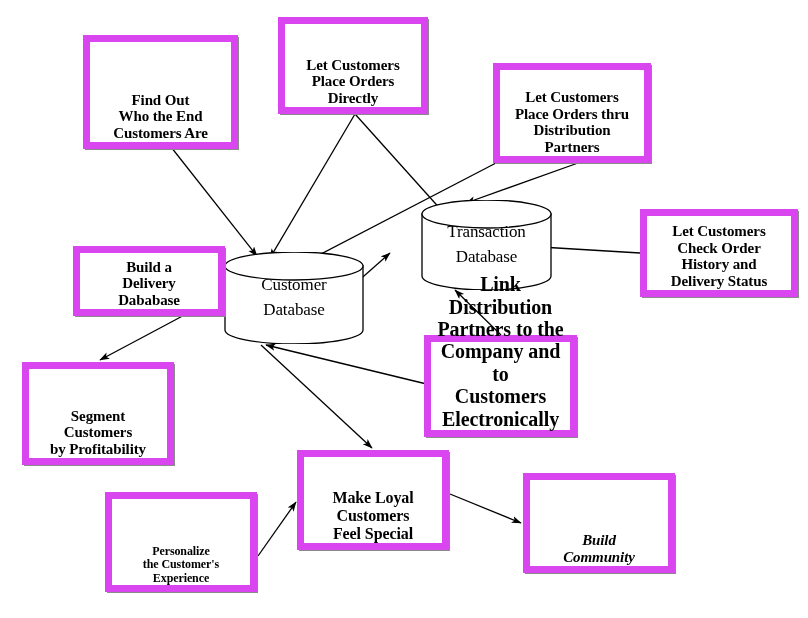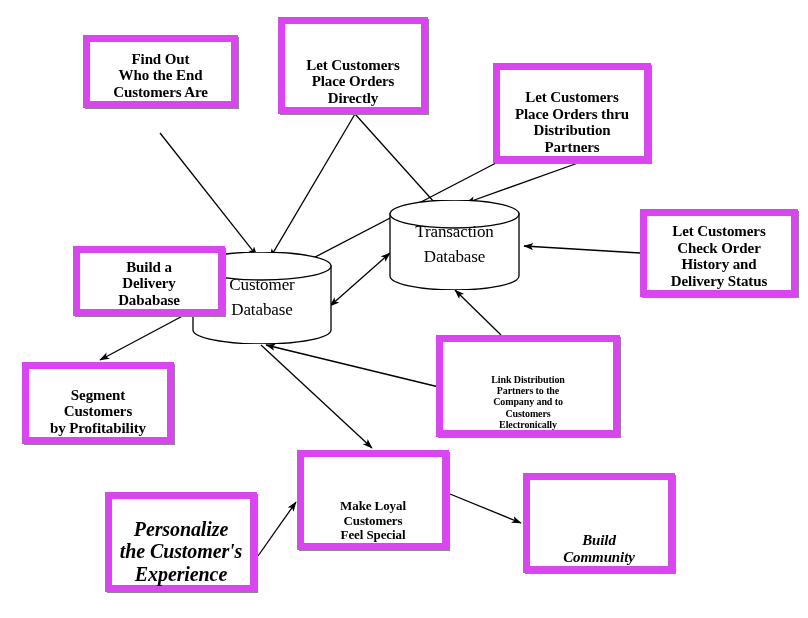"Find Out" div.node { height: 73px -> 114px }
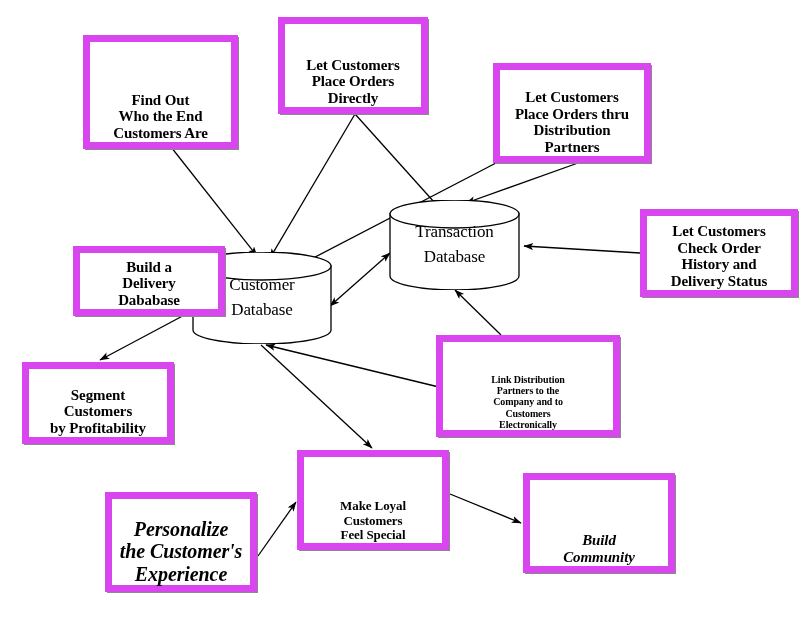"Transaction" .cyl { margin-left: none -> 32px }
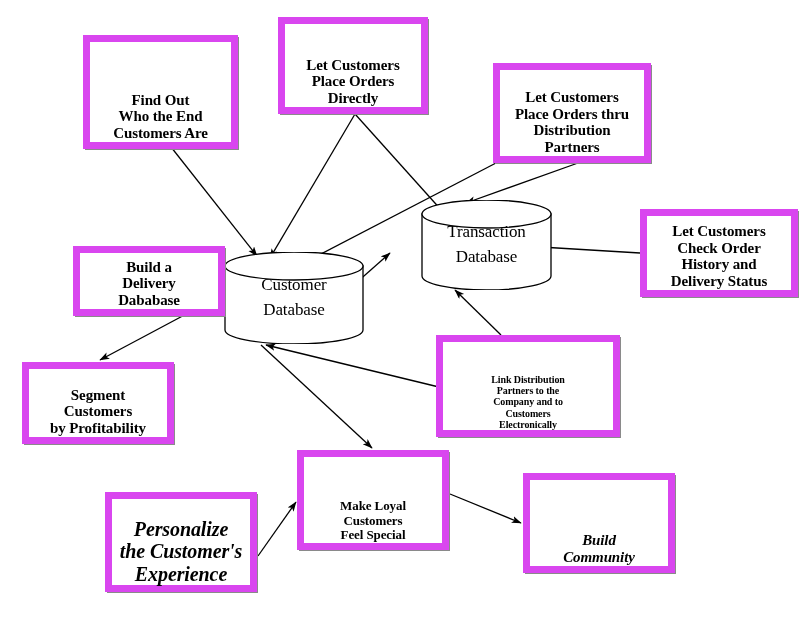"Link Distribution" div.node { font-size: 10px -> 20px; left: 436px -> 424px; width: 184px -> 153px }
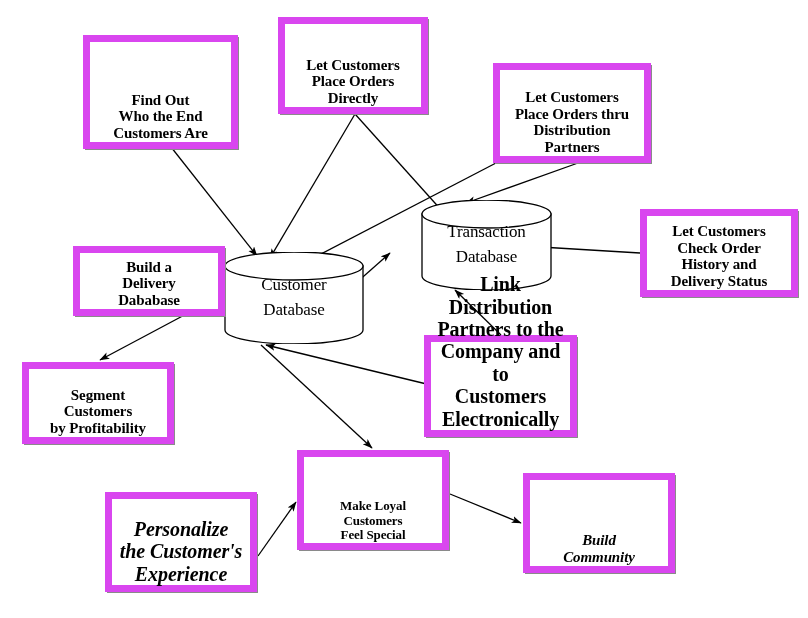"Segment" div.node { height: 82px -> 103px }
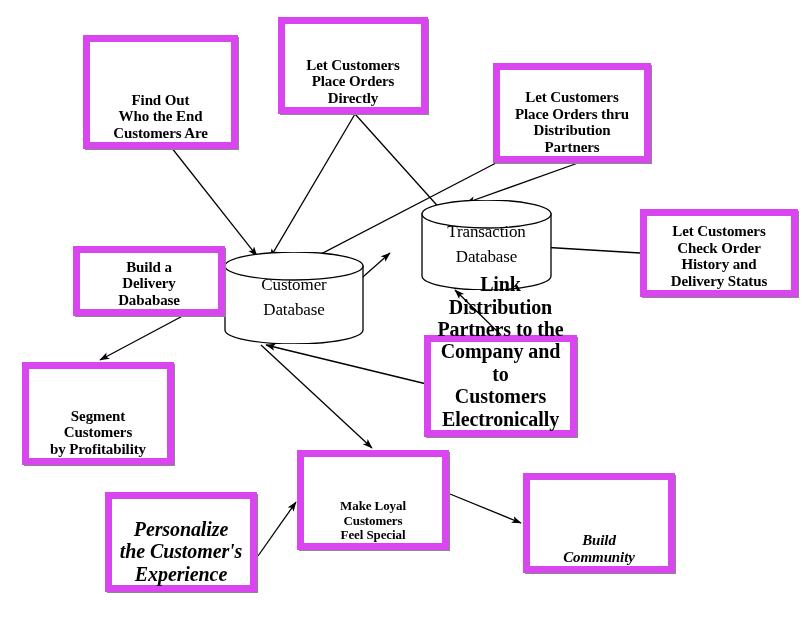"Make Loyal" div.node { font-size: 13px -> 16px }
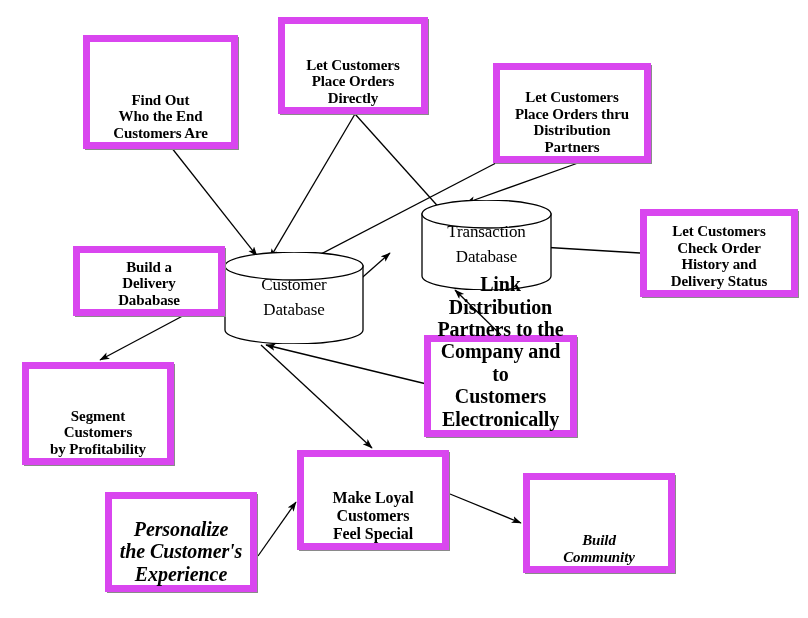"Personalize" div.node { font-size: 20px -> 12px; font-style: italic -> none }
